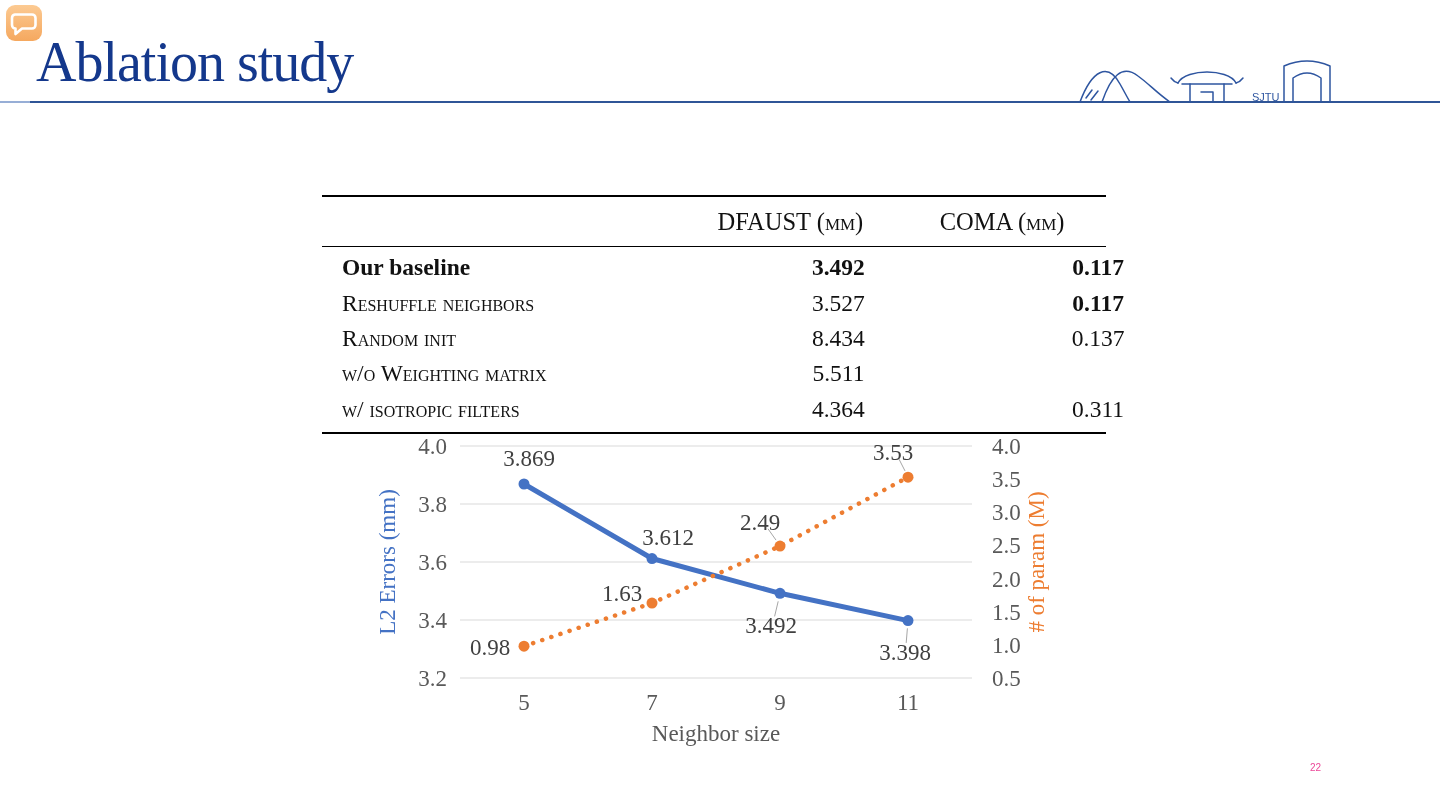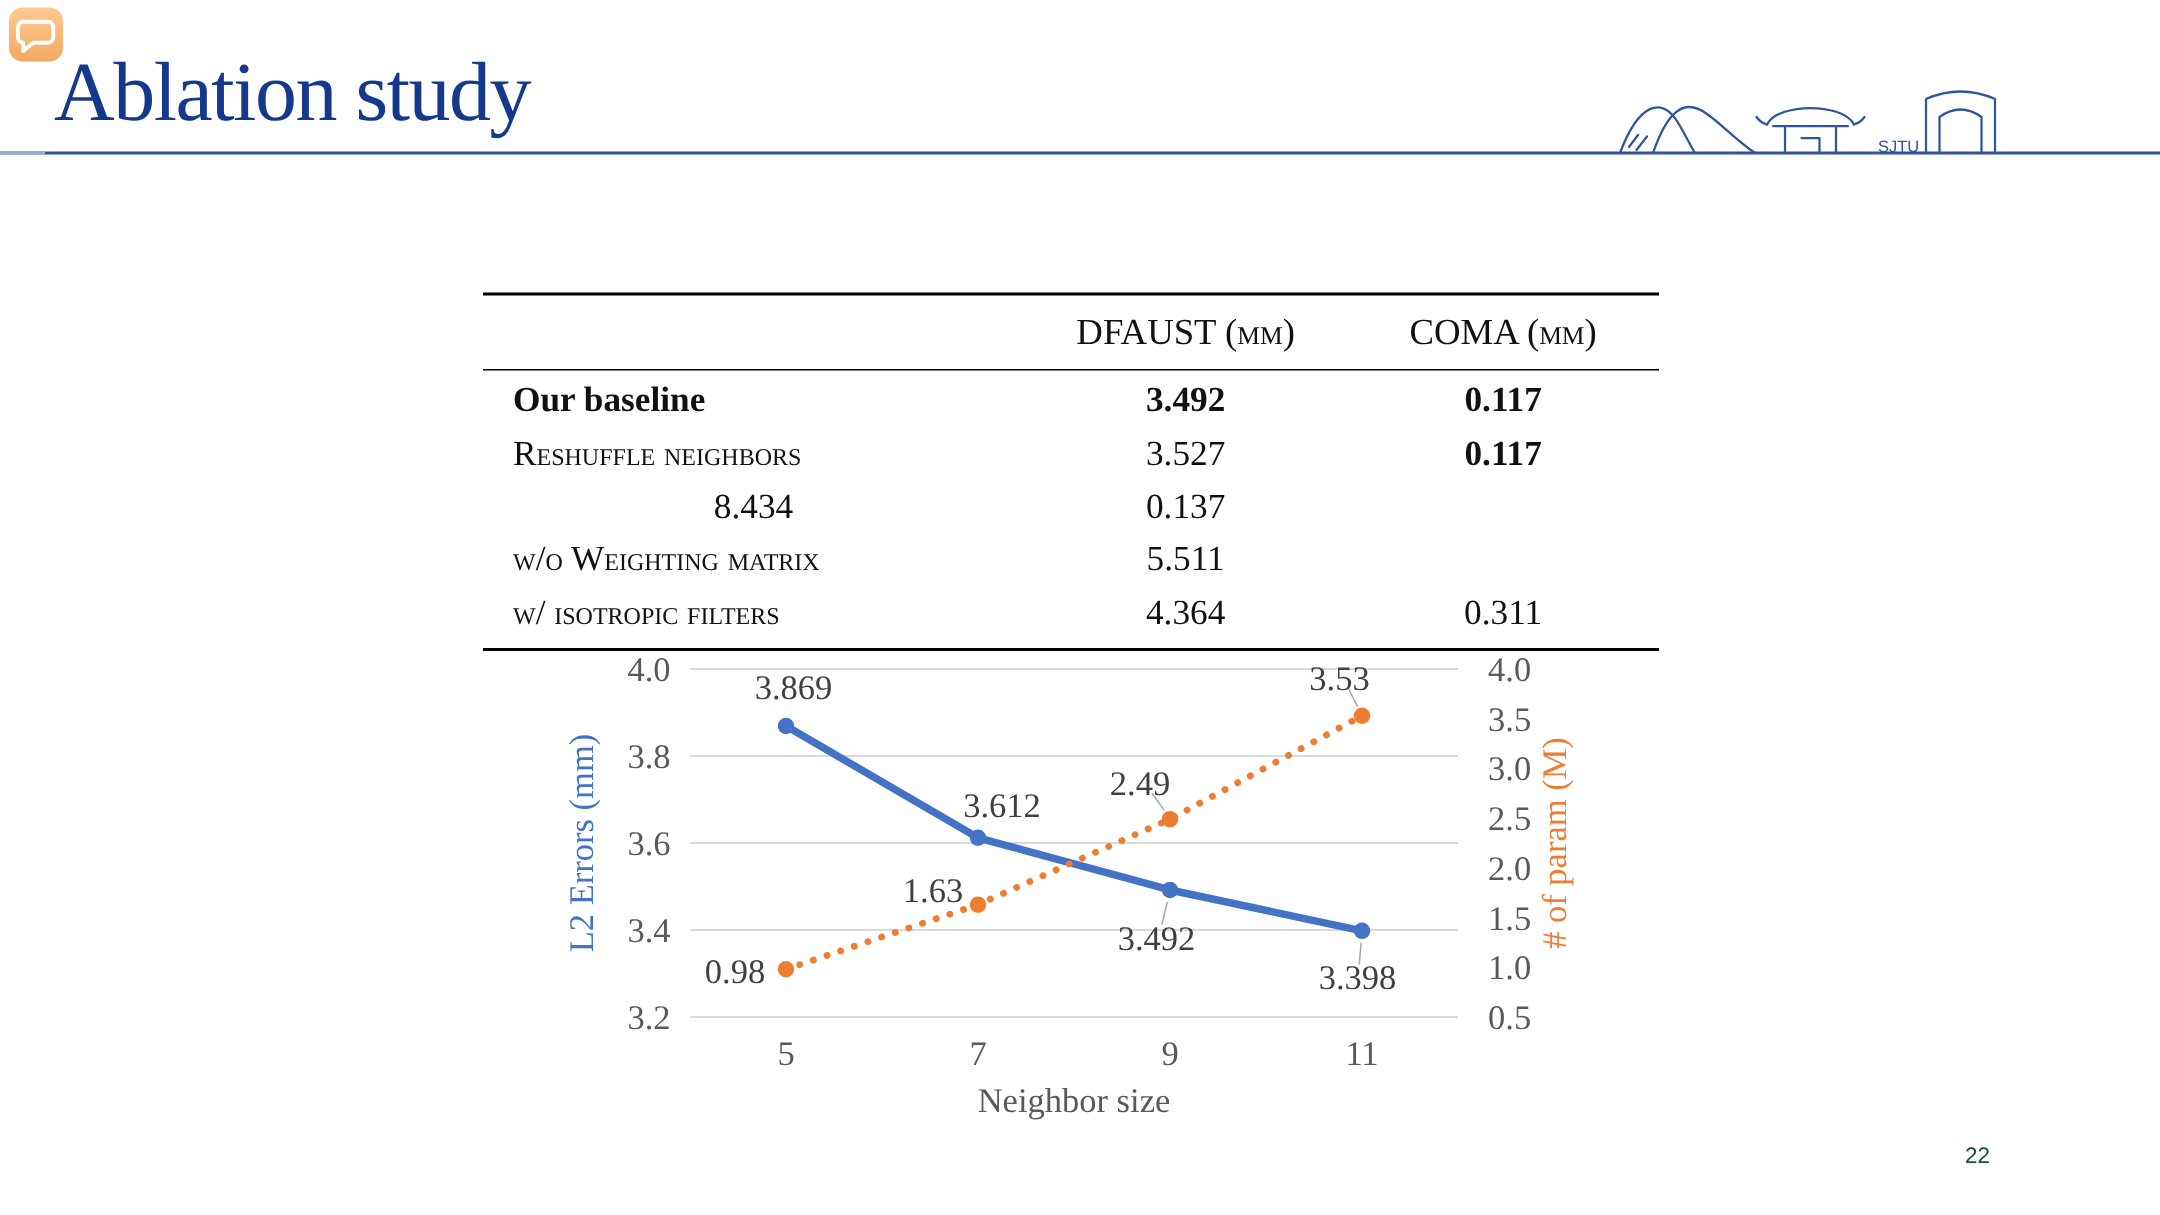"Our baseline" .t-row { gap: none -> 48px }
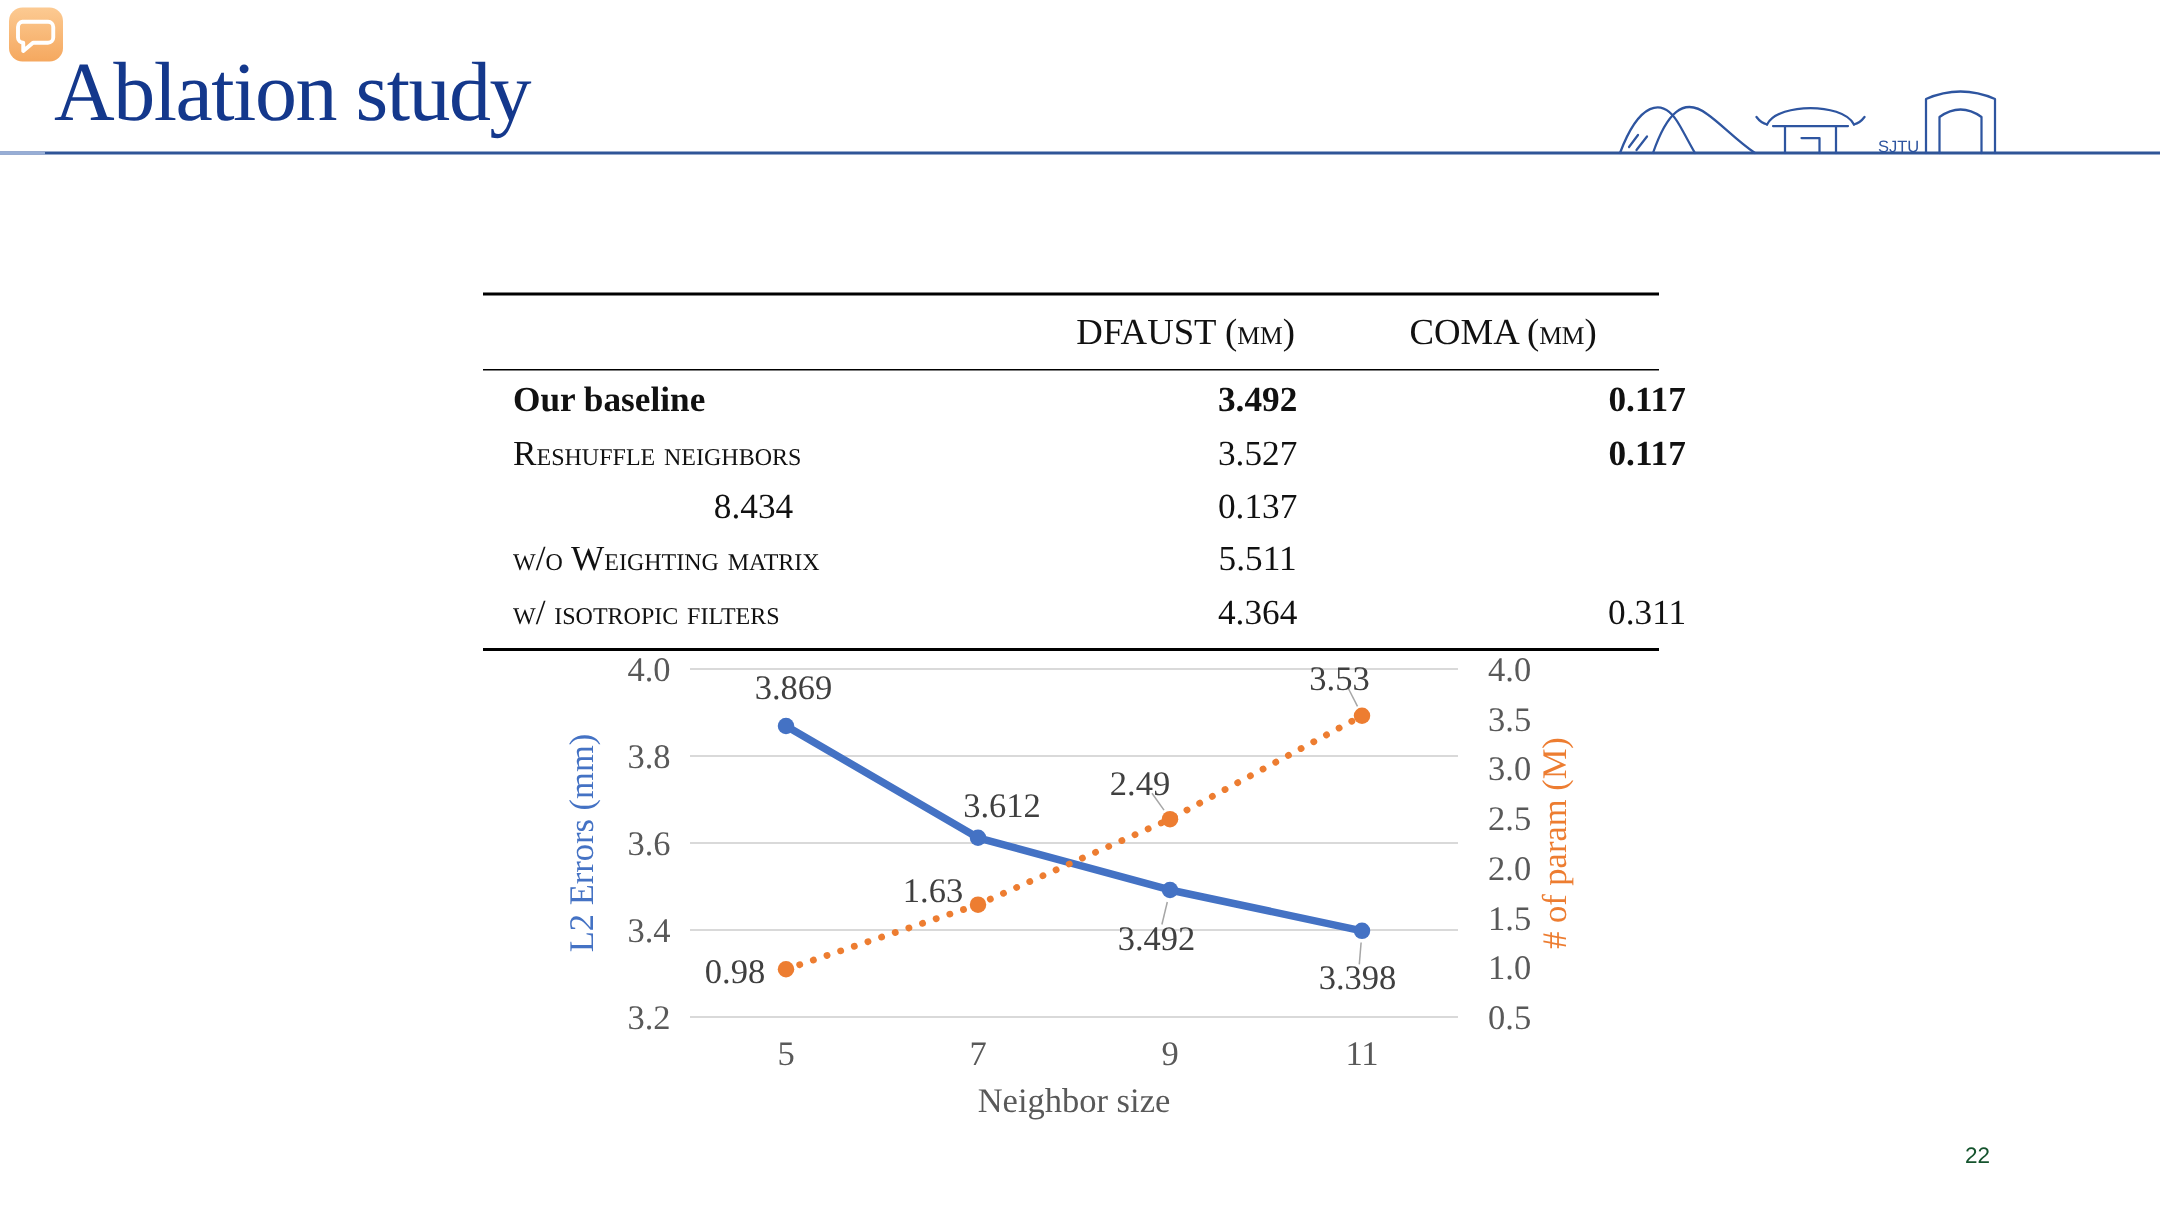"Random init" div.lab { html: none -> <div>Random init</div> }
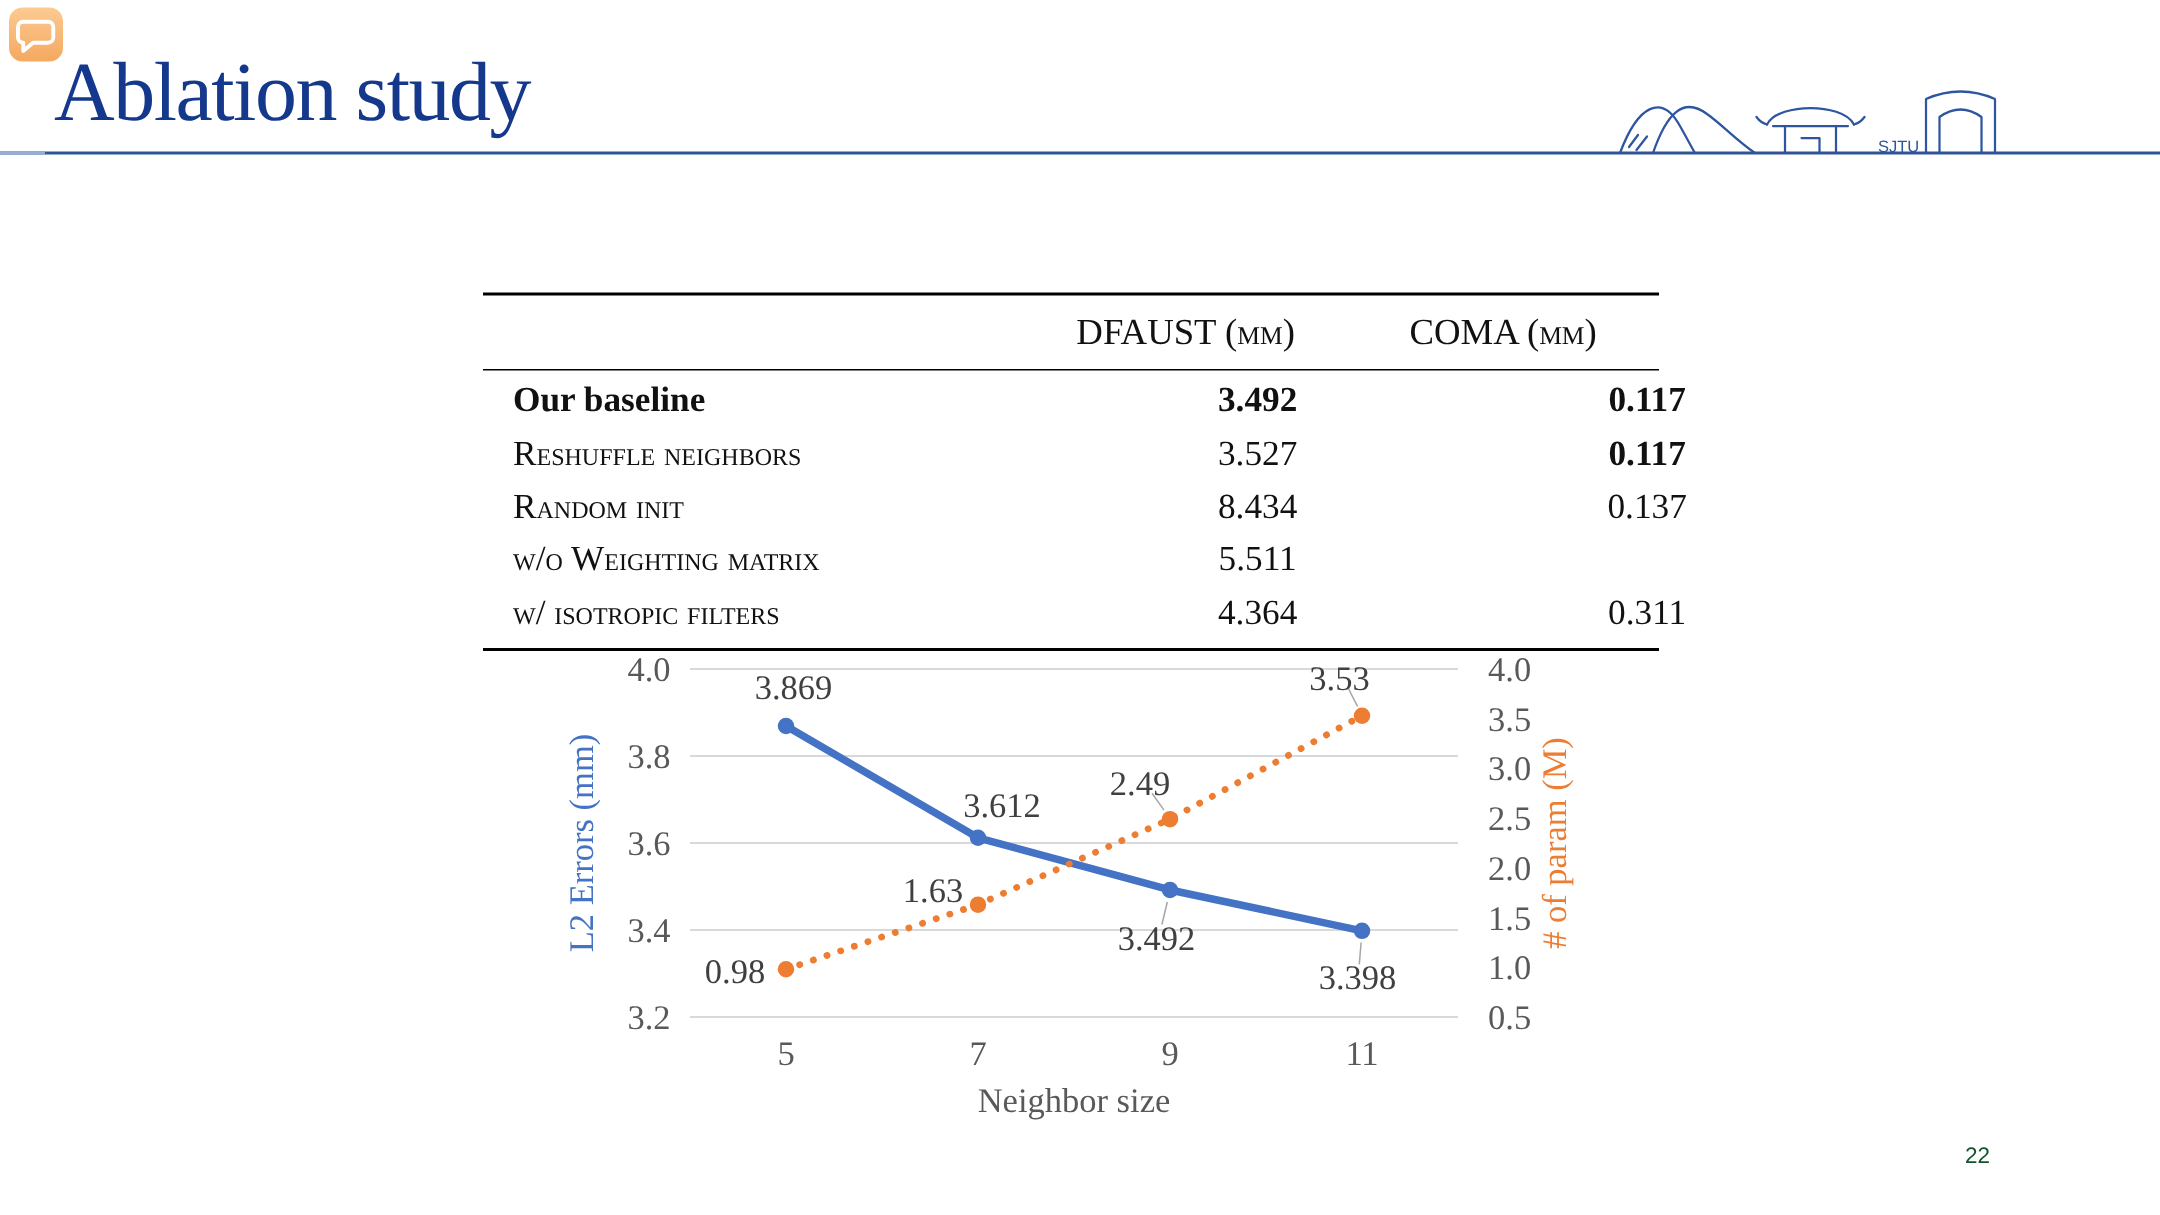"22" .page-number { color: #14532d -> #ec4899; font-size: 15px -> 10px }
